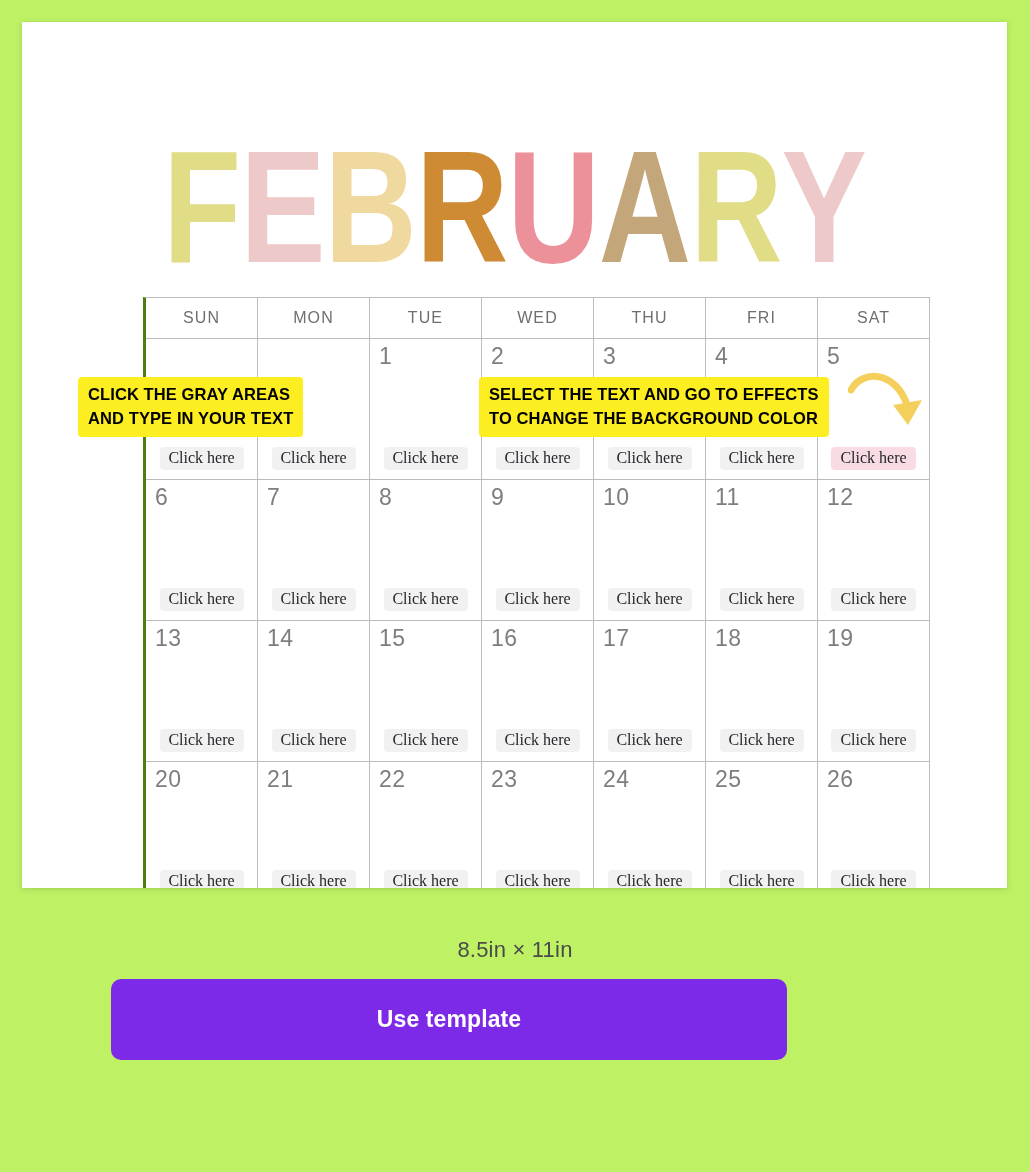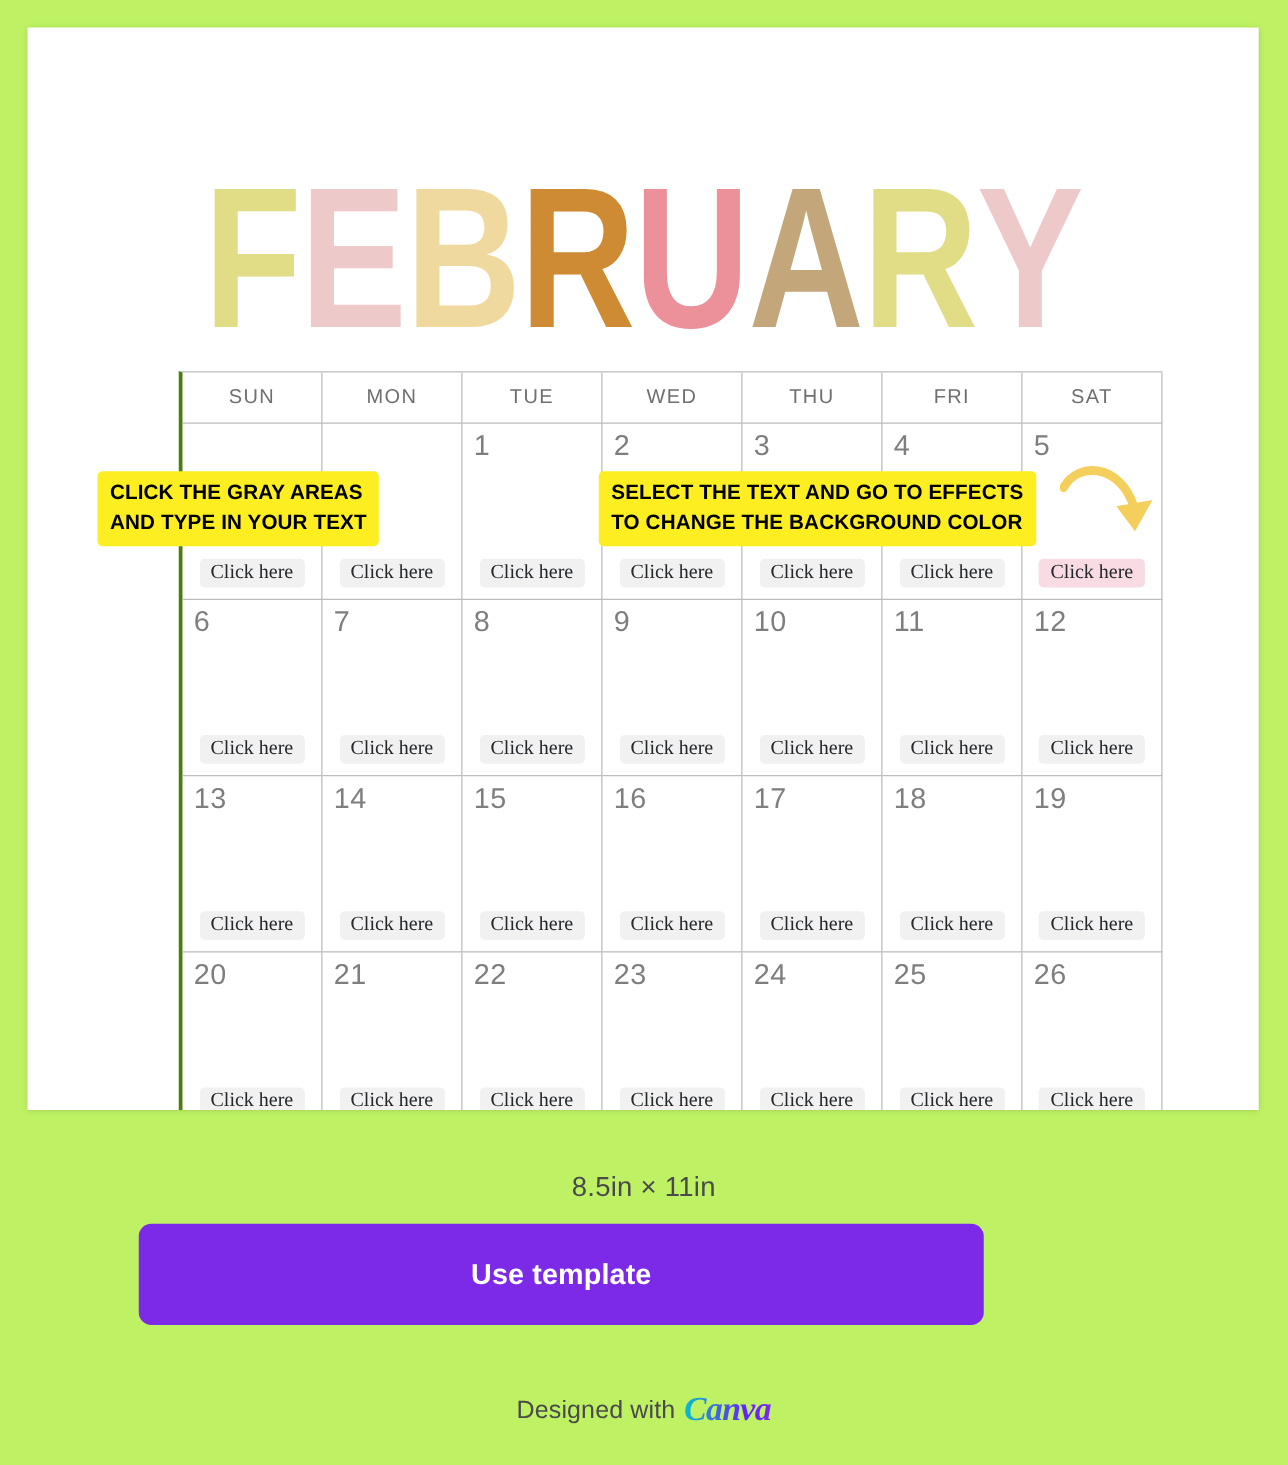"Designed with Canva" div.footer { html: <div> <span>Designed with</span><span>Canva</span> </div> -> none }
